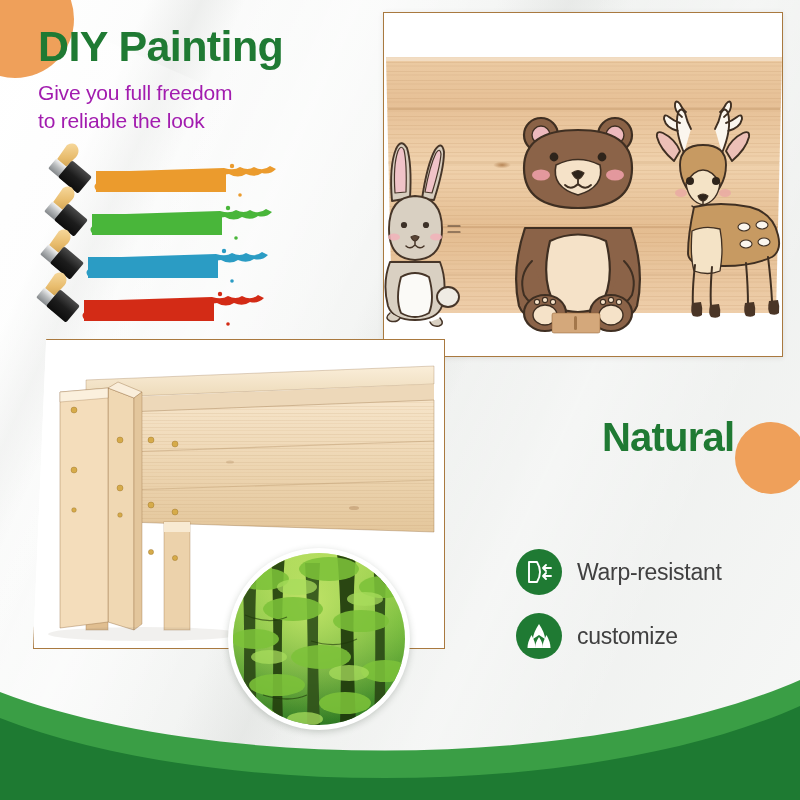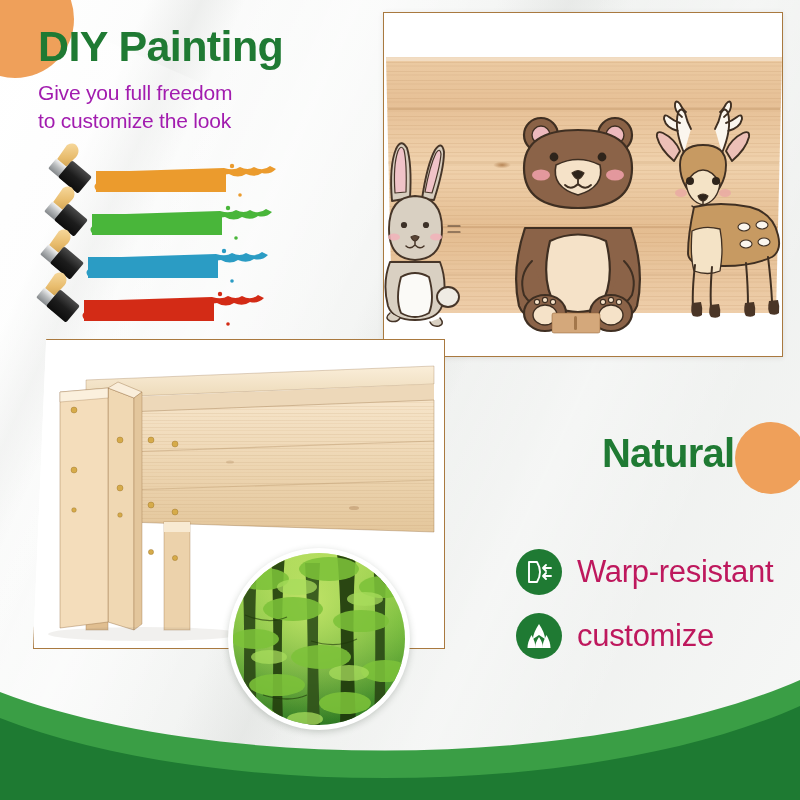"to customize the look" div { text: customize -> reliable }
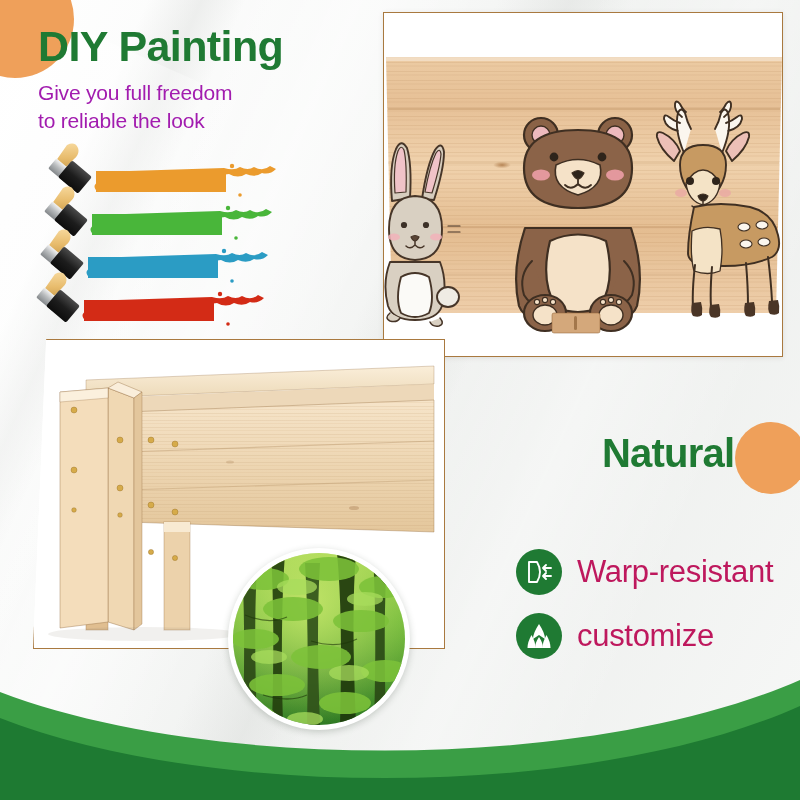"Natural" .nat-head { top: 432px -> 416px }
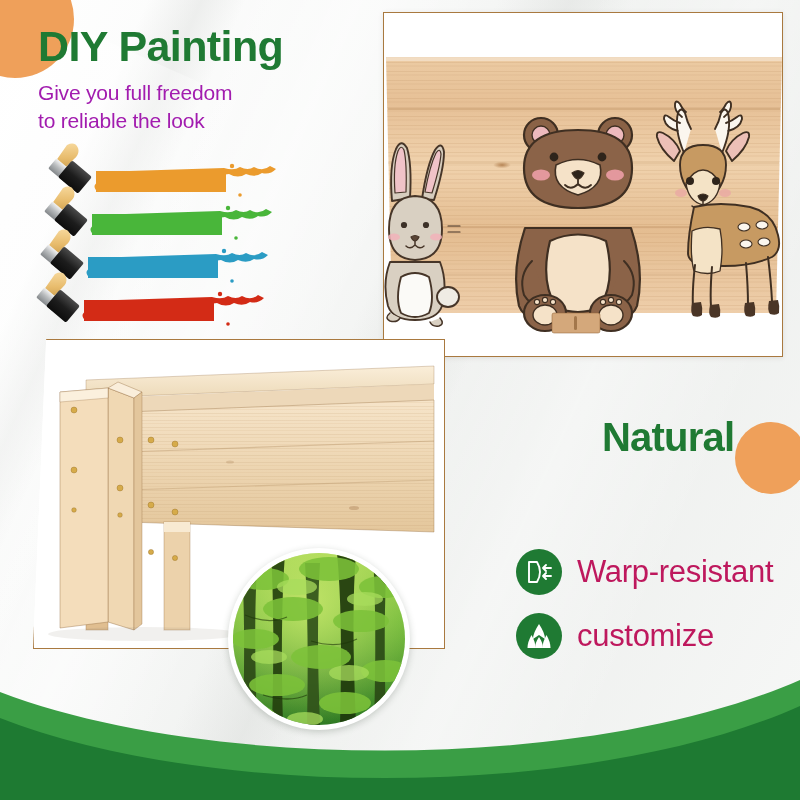"Warp-resistant" .feat-label { color: #be185d -> #404040; font-size: 31px -> 23px }
